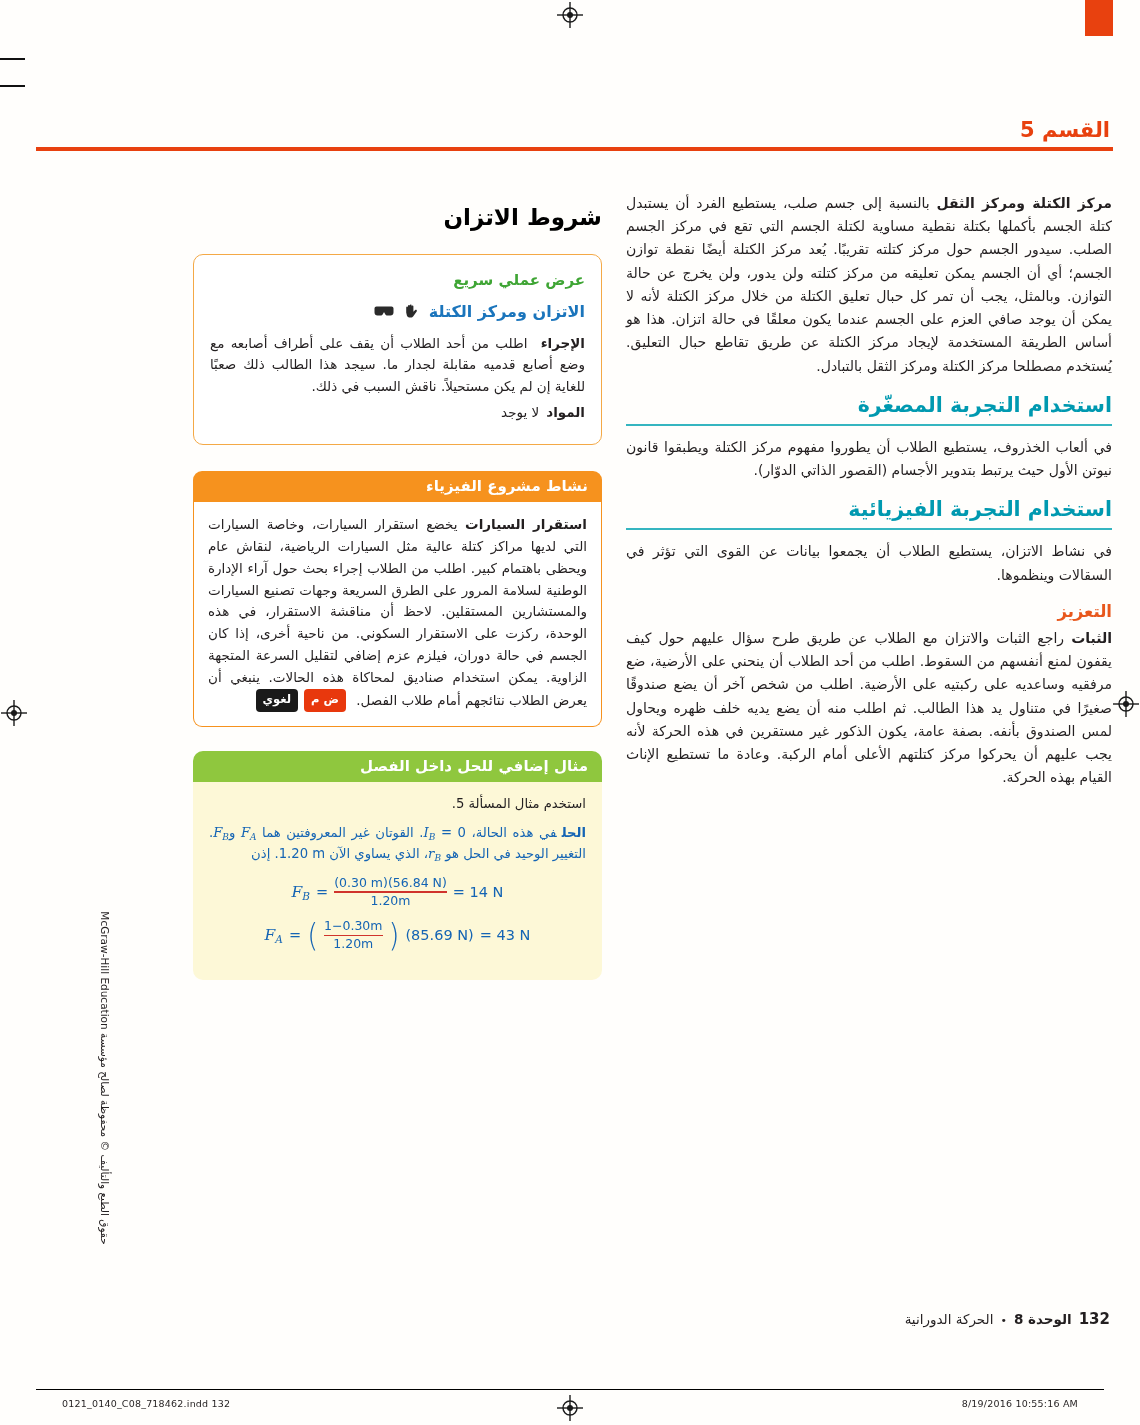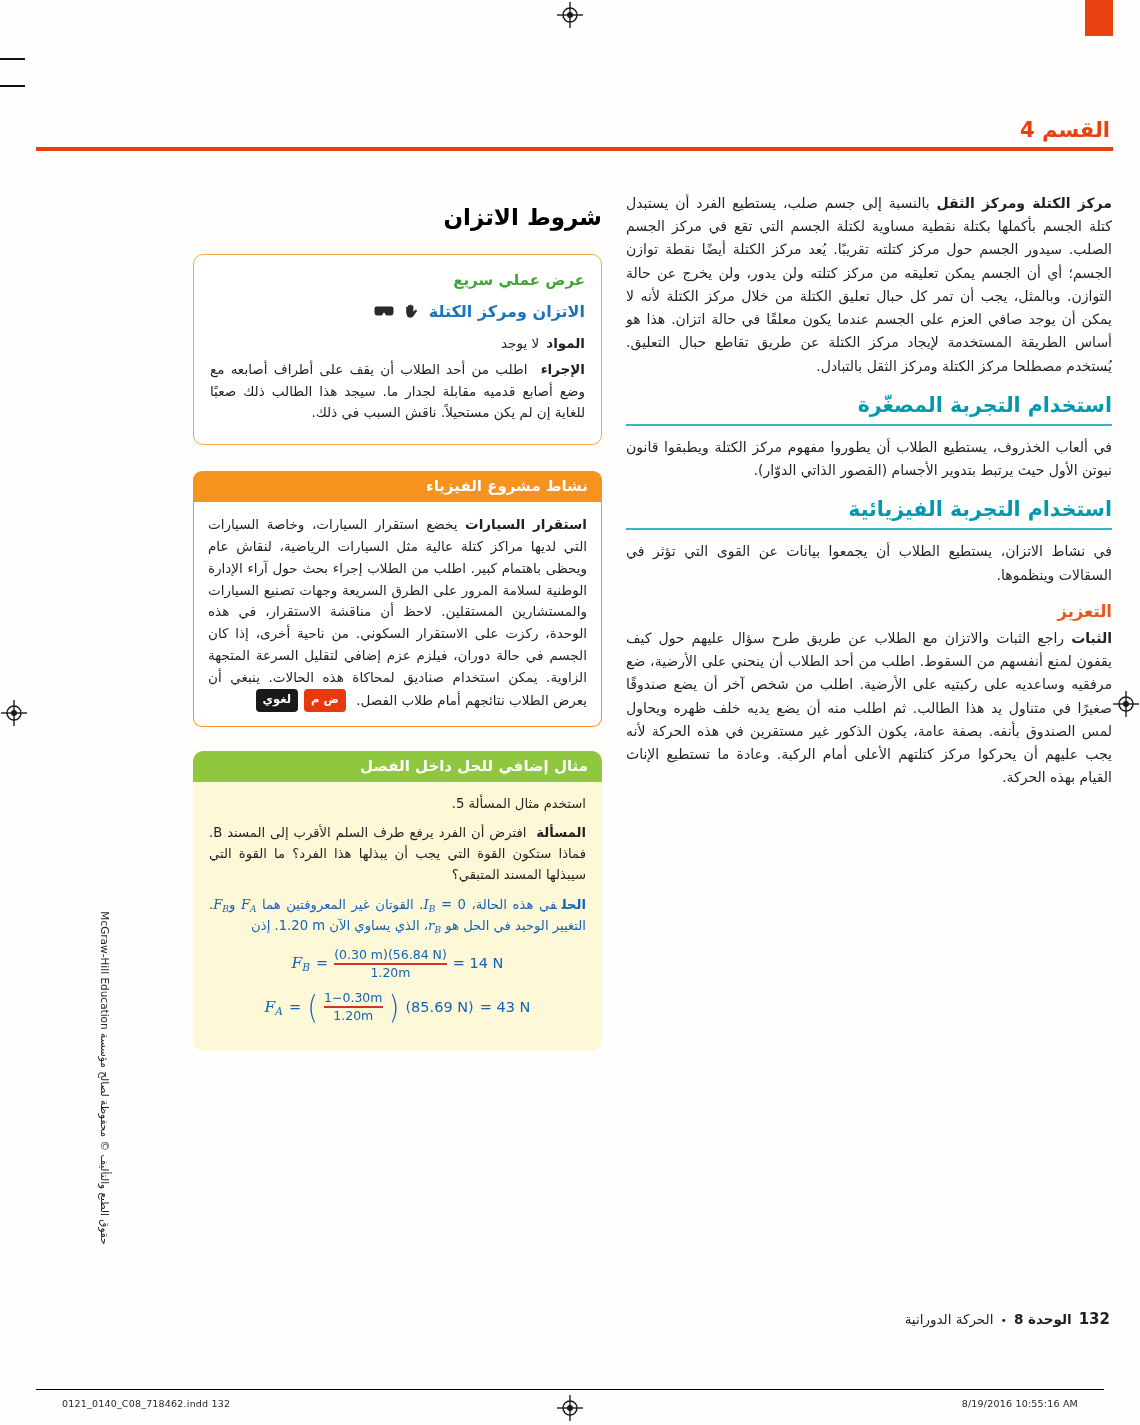"القسم 4" div.section-label { text: 4 -> 5 }
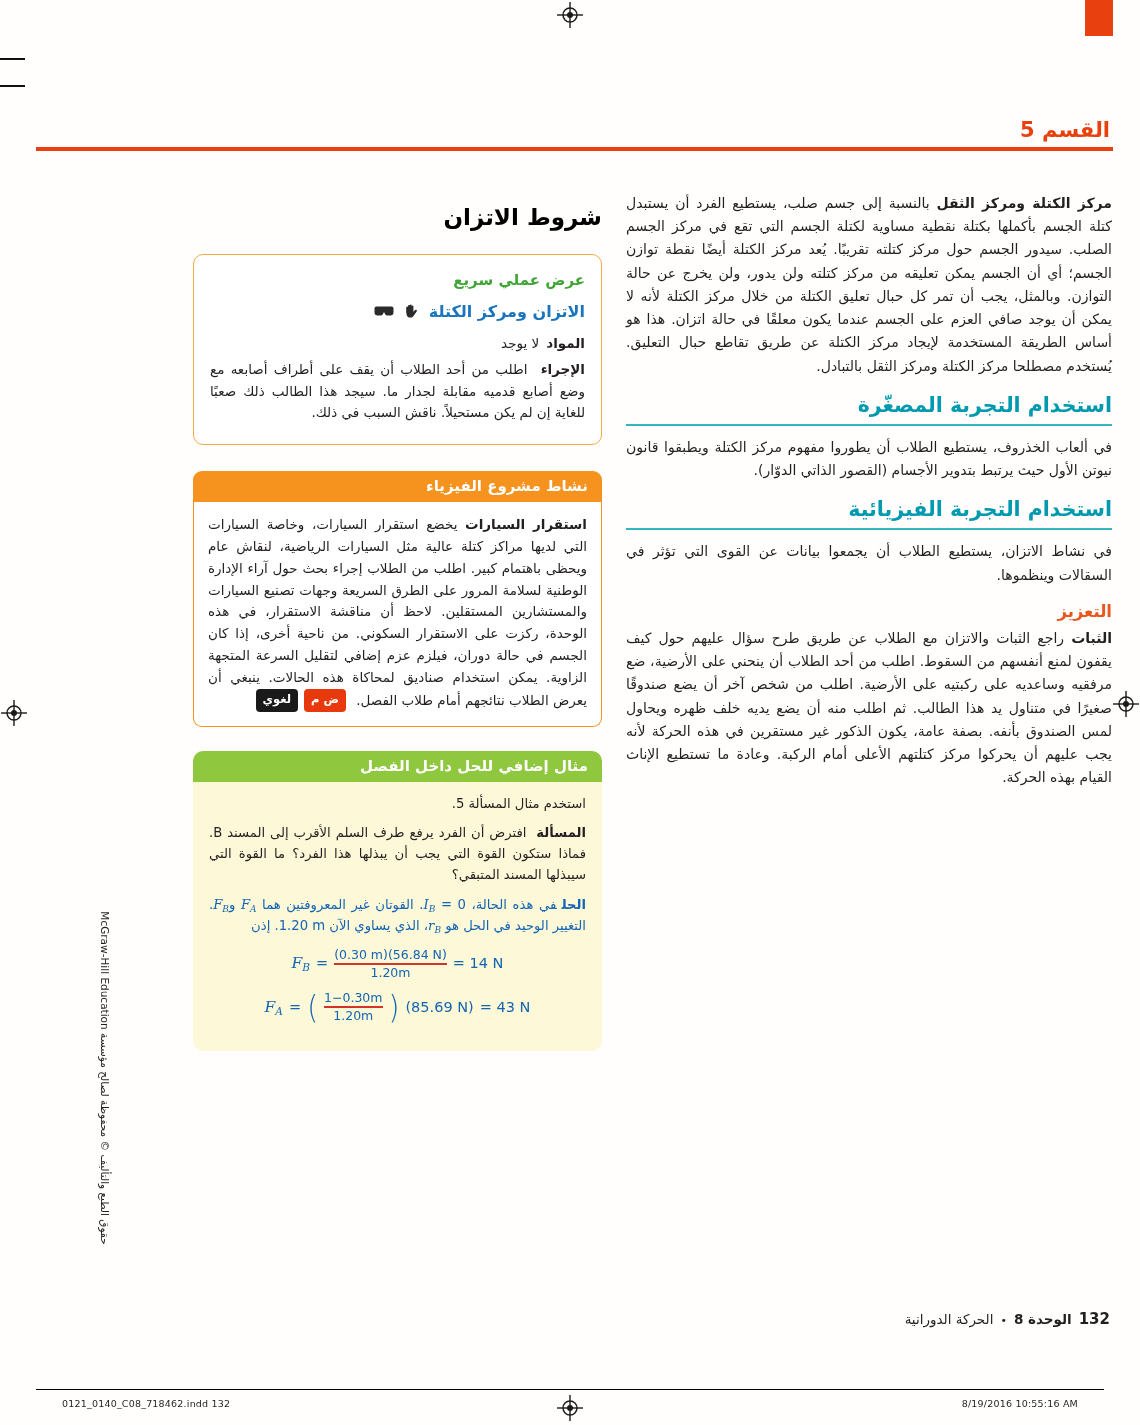"الموادلا يوجد" p.demo-line { order: before "الإجراء اطلب من أحد الطلاب" -> after "الإجراء اطلب من أحد الطلاب" }
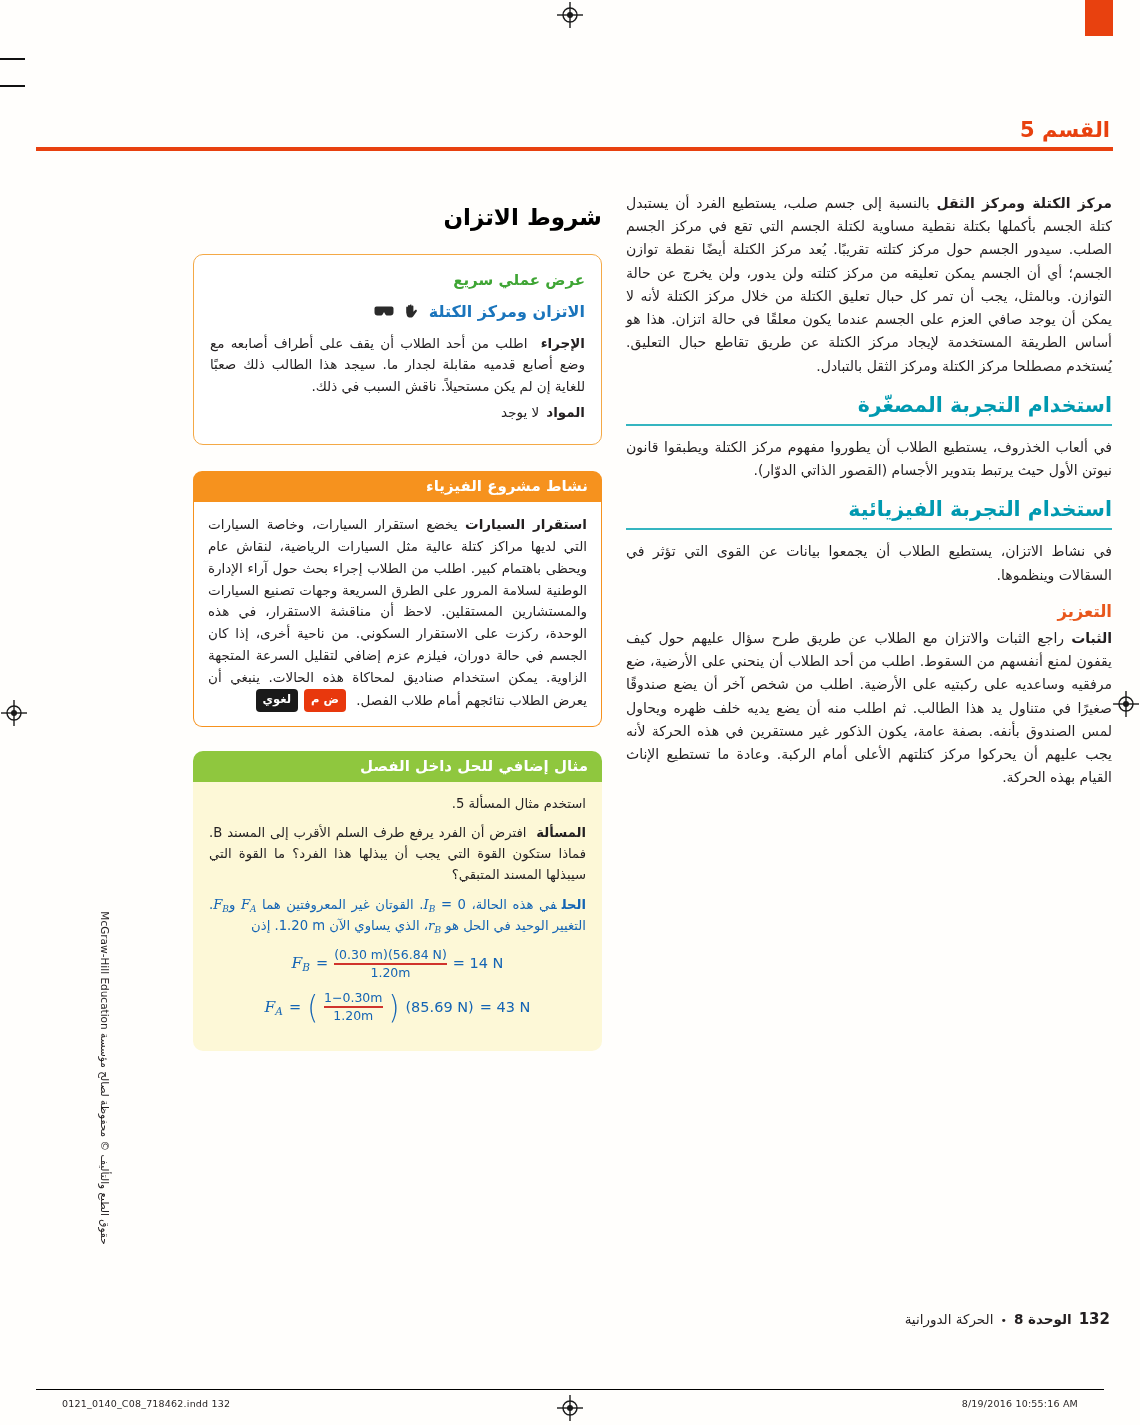"المسألة افترض أن الفرد يرفع" p.ex-problem { html: <p><b>المسألة</b><span> افترض أن الفرد يرفع طرف السلم الأقرب إلى المسند B. فماذا ستكون القوة التي يجب أن يبذلها هذا الفرد؟ ما القوة التي سيبذلها المسند المتبقي؟</span></p> -> none }
